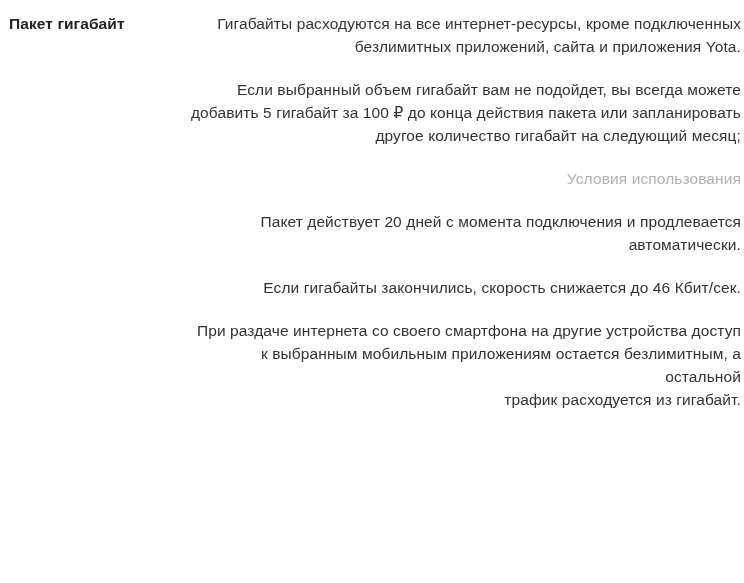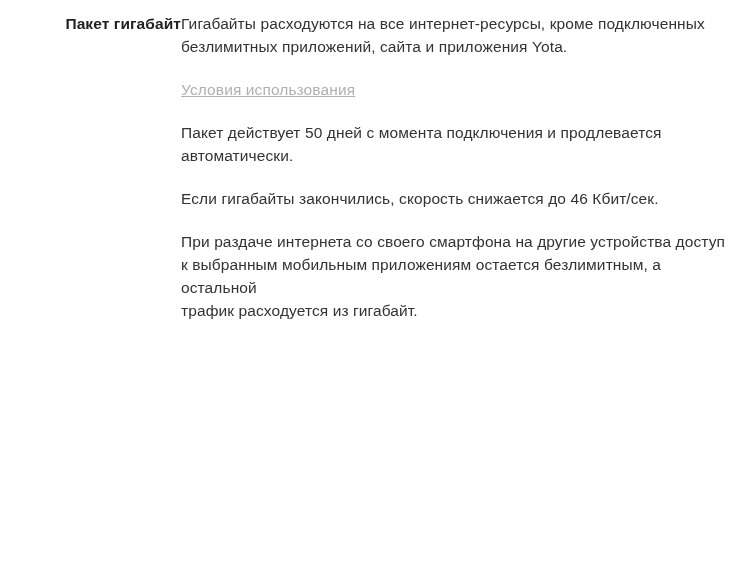"Пакет гигабайт" .term-col { text-align: right -> none }
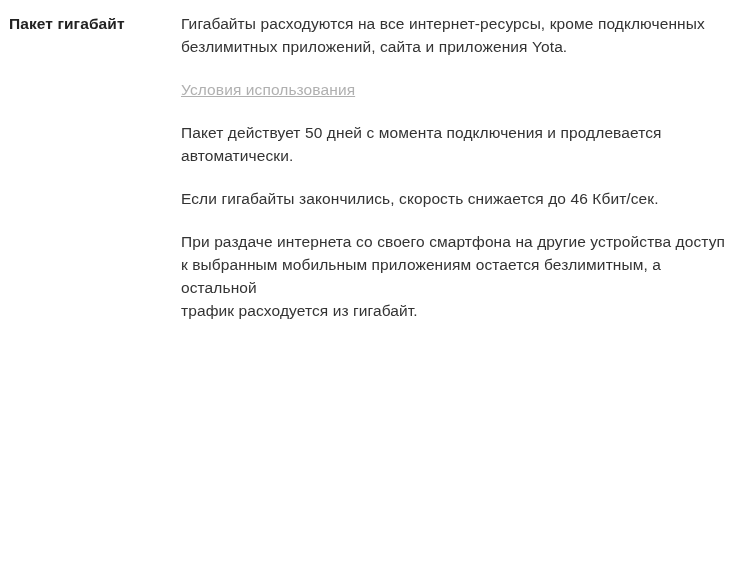"Гигабайты расходуются на все" .def-col p { text-align: none -> right }
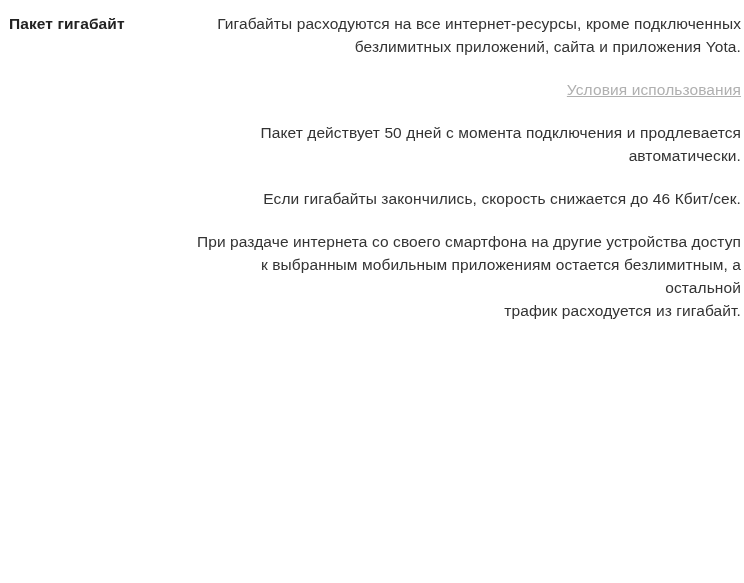"Если выбранный объем гигабайт вам" p { html: none -> <p>Если выбранный объем гигабайт вам не подойдет, вы всегда можете добавить 5 гигабайт за 100 ₽ до конца действия пакета или запланировать другое количество гигабайт на следующий месяц;</p> }
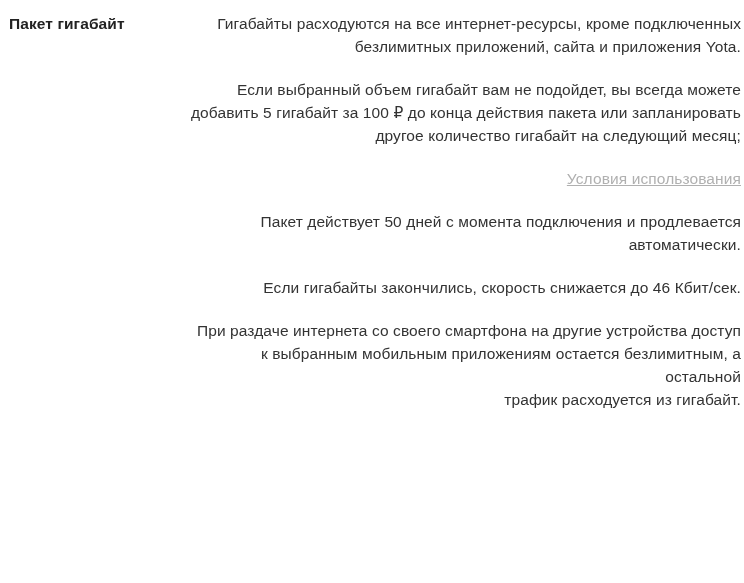"Условия использования" .def-col p.muted { text-decoration: underline -> none }
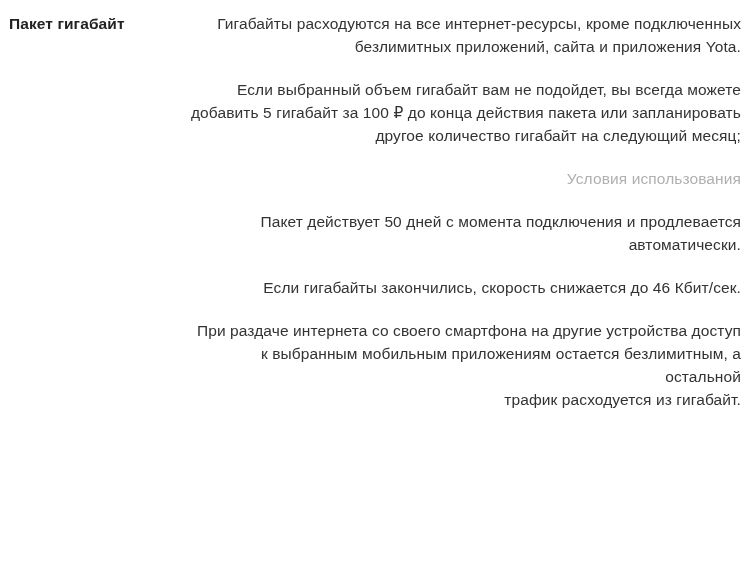"Пакет действует 50 дней с" p { text: 50 -> 20 }
